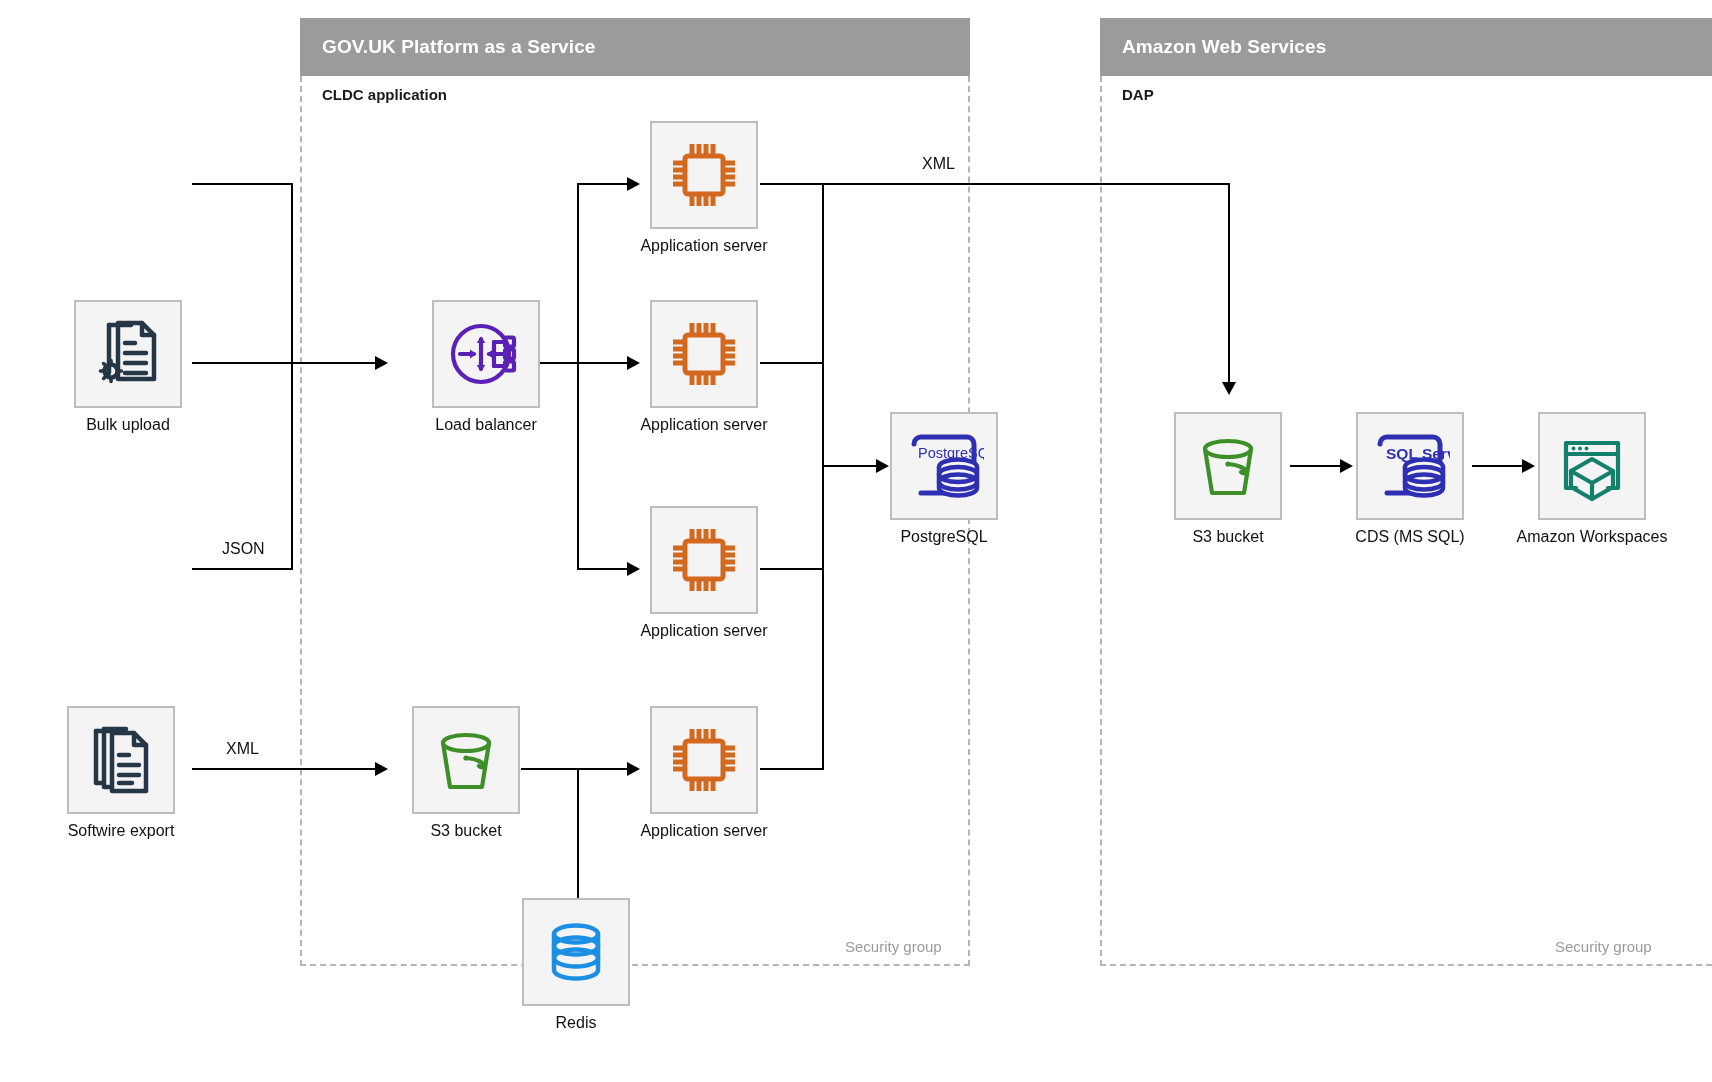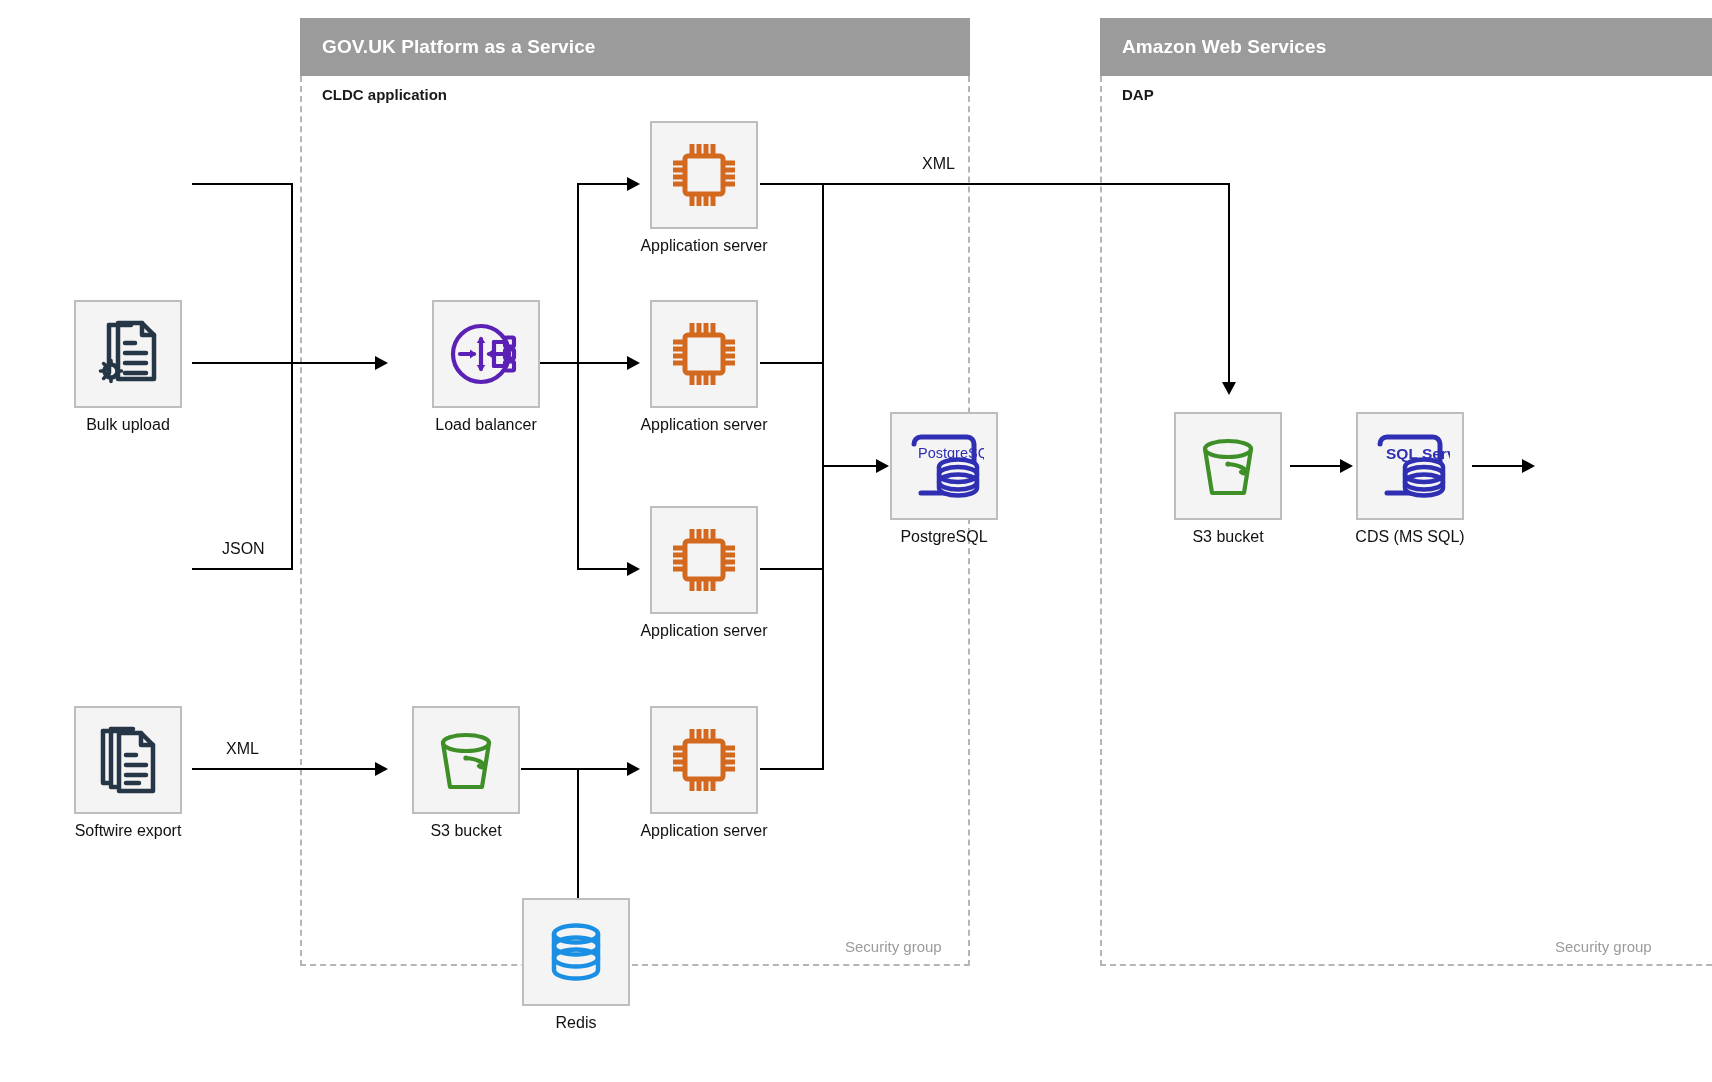"Amazon Workspaces" div.node { html: none -> <div> <div> <span> <svg> <path></path> <path></path> <path></path> <circle></circle> <circle></circle> <circle></circle> <path></path> <path></path> <path></path> <path></path> </svg> </span> </div> <div>Amazon Workspaces</div> </div> }
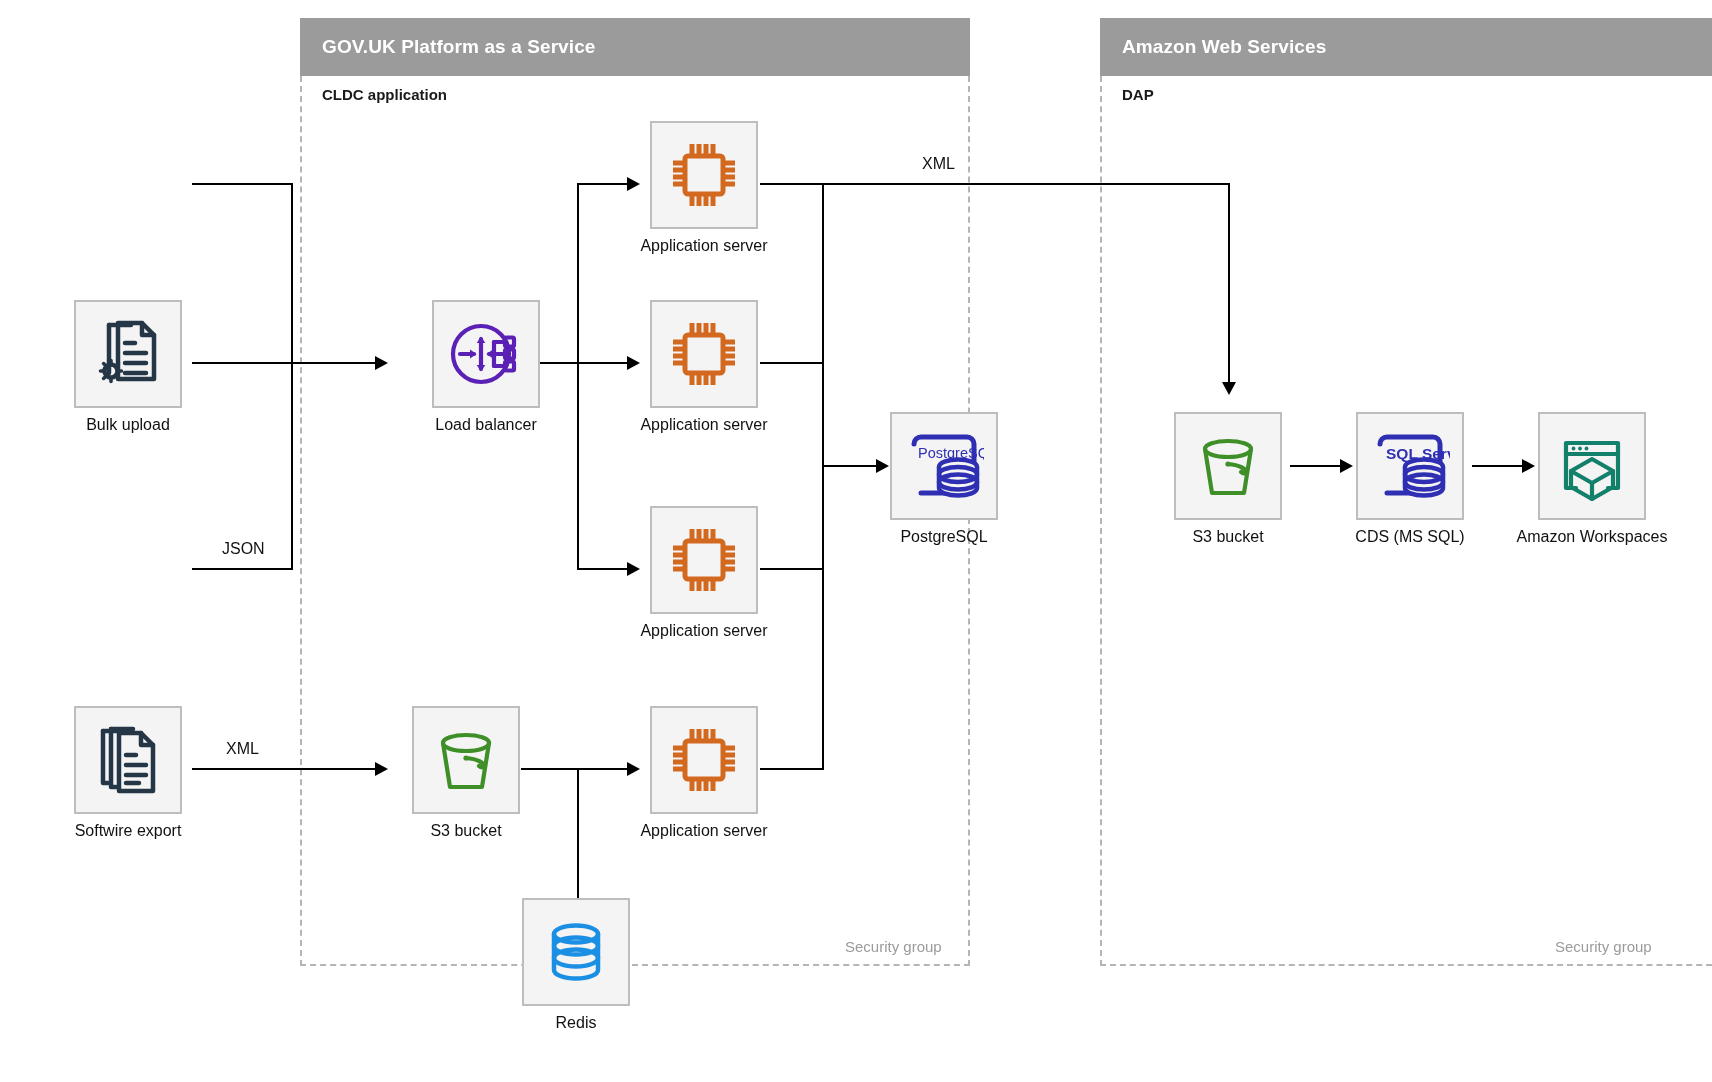"Softwire export" div.node { left: 74px -> 67px }
